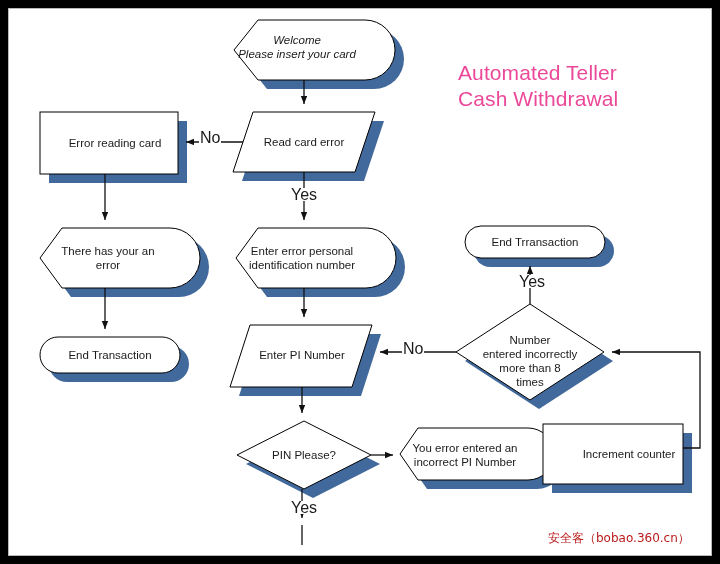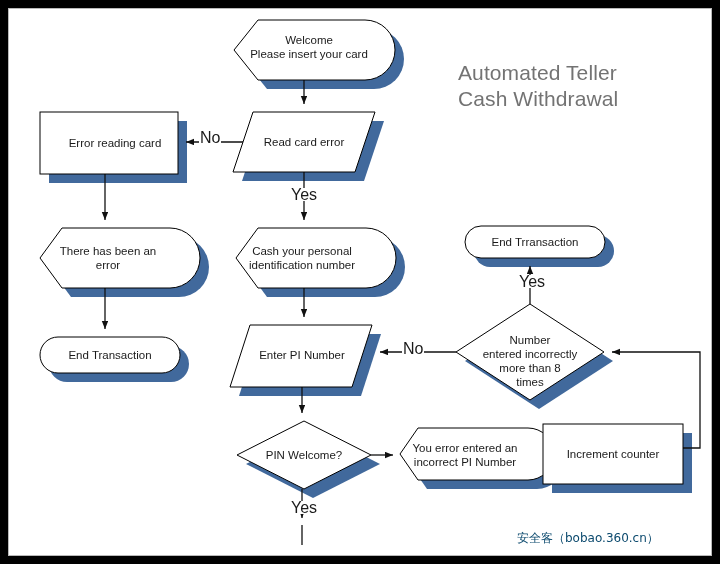"Welcome" div.node-label { font-style: none -> italic; left: 244px -> 232px }
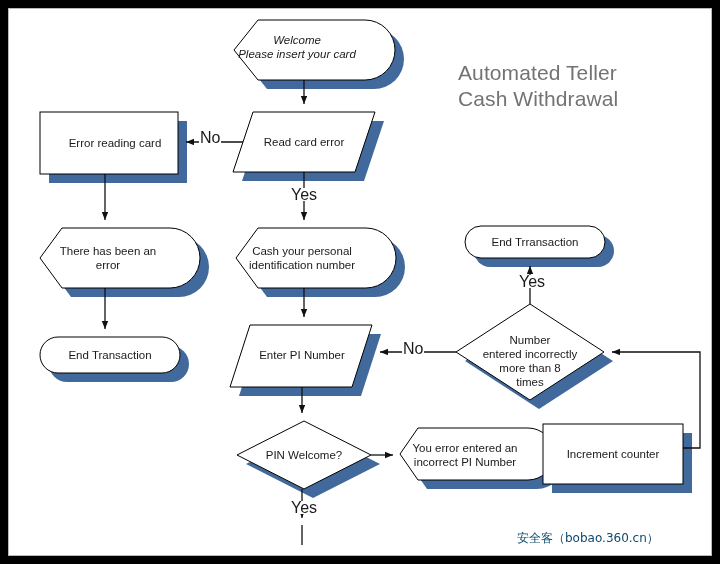"Automated Teller" .diagram-title { color: #737373 -> #ec4899 }
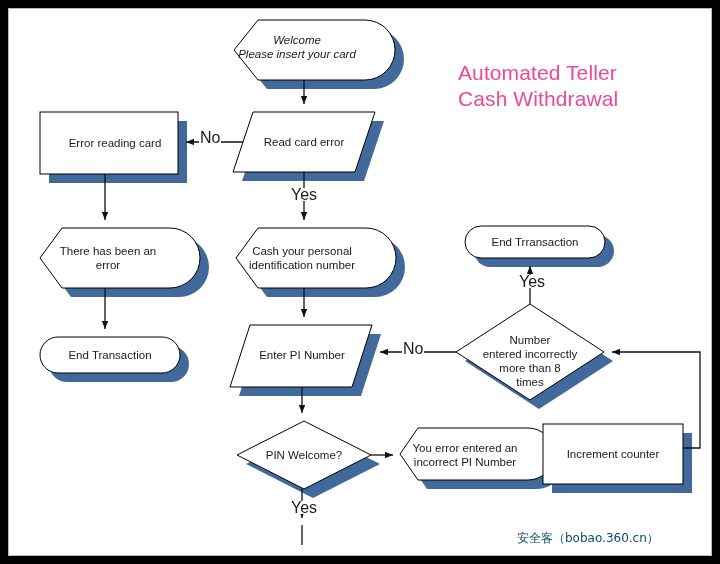"There has been an" div.node-label { text: been -> your }
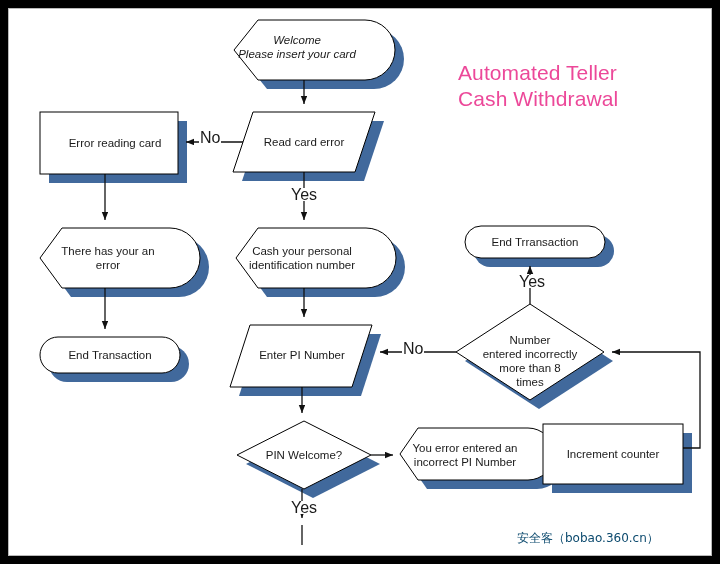"Cash your personal" div.node-label { text: Cash your -> Enter error }
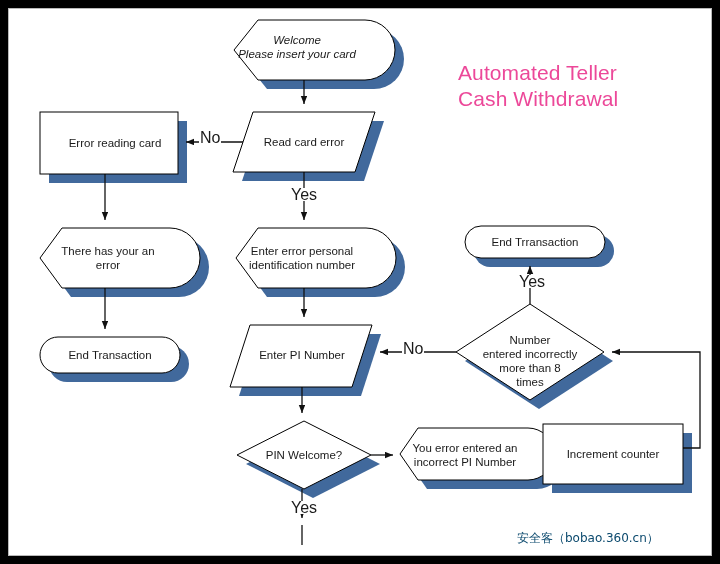"PIN Welcome?" div.node-label { text: Welcome -> Please }
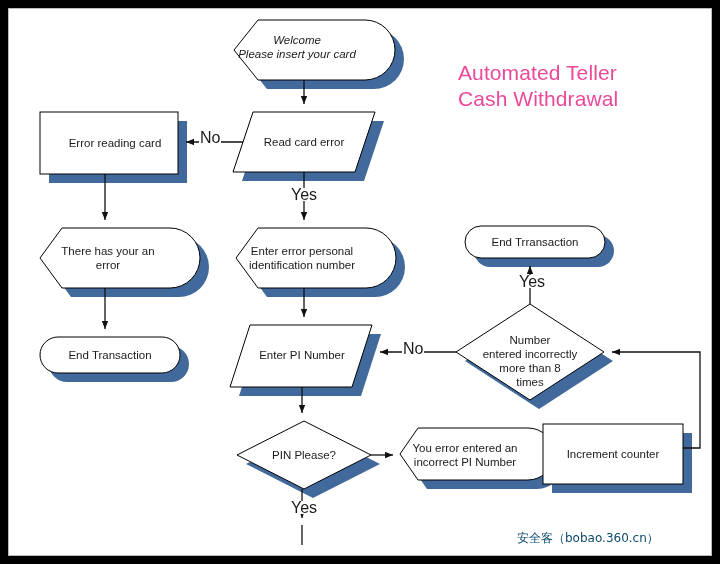"Increment counter" div.node-label { padding-left: none -> 16px }
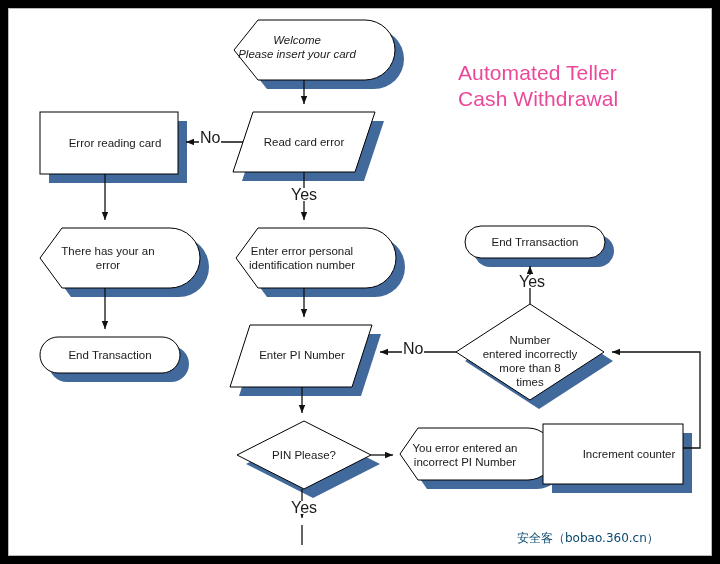"安全客（bobao.360.cn）" .watermark { color: #0c4a6e -> #b91c1c; left: 517px -> 548px }
